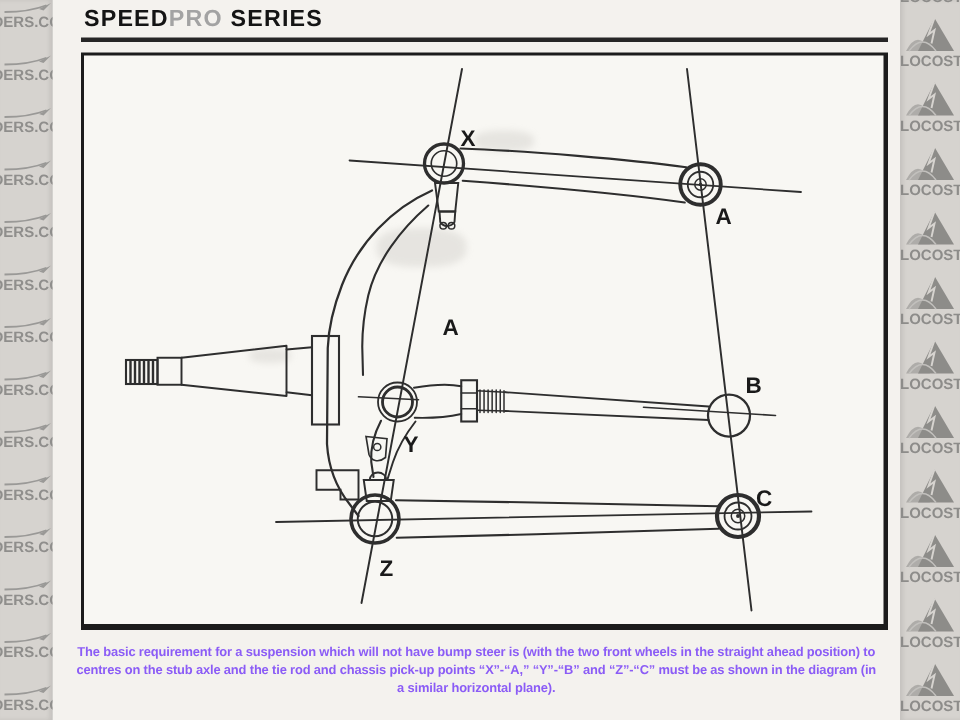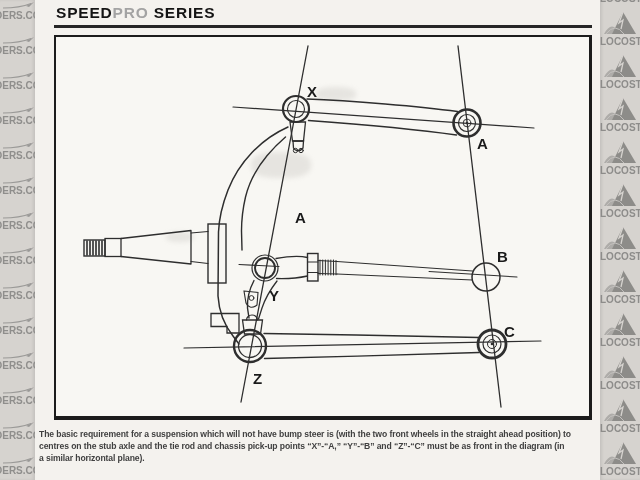"The basic requirement for a" .caption { color: #404040 -> #8b5cf6; text-align: none -> center }
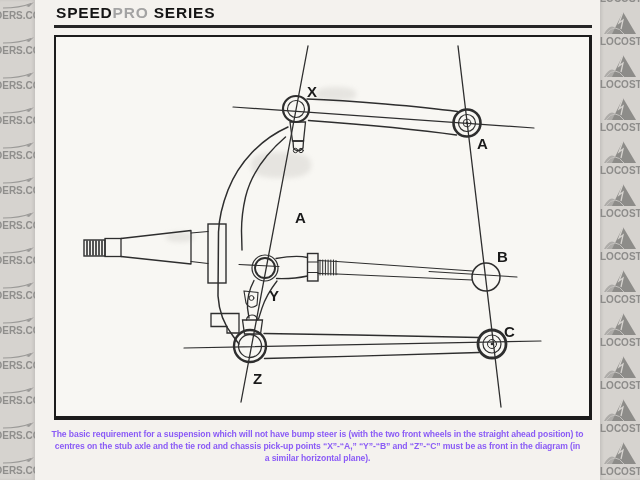"centres on the stub axle" div.caption-line { text: front -> shown }
